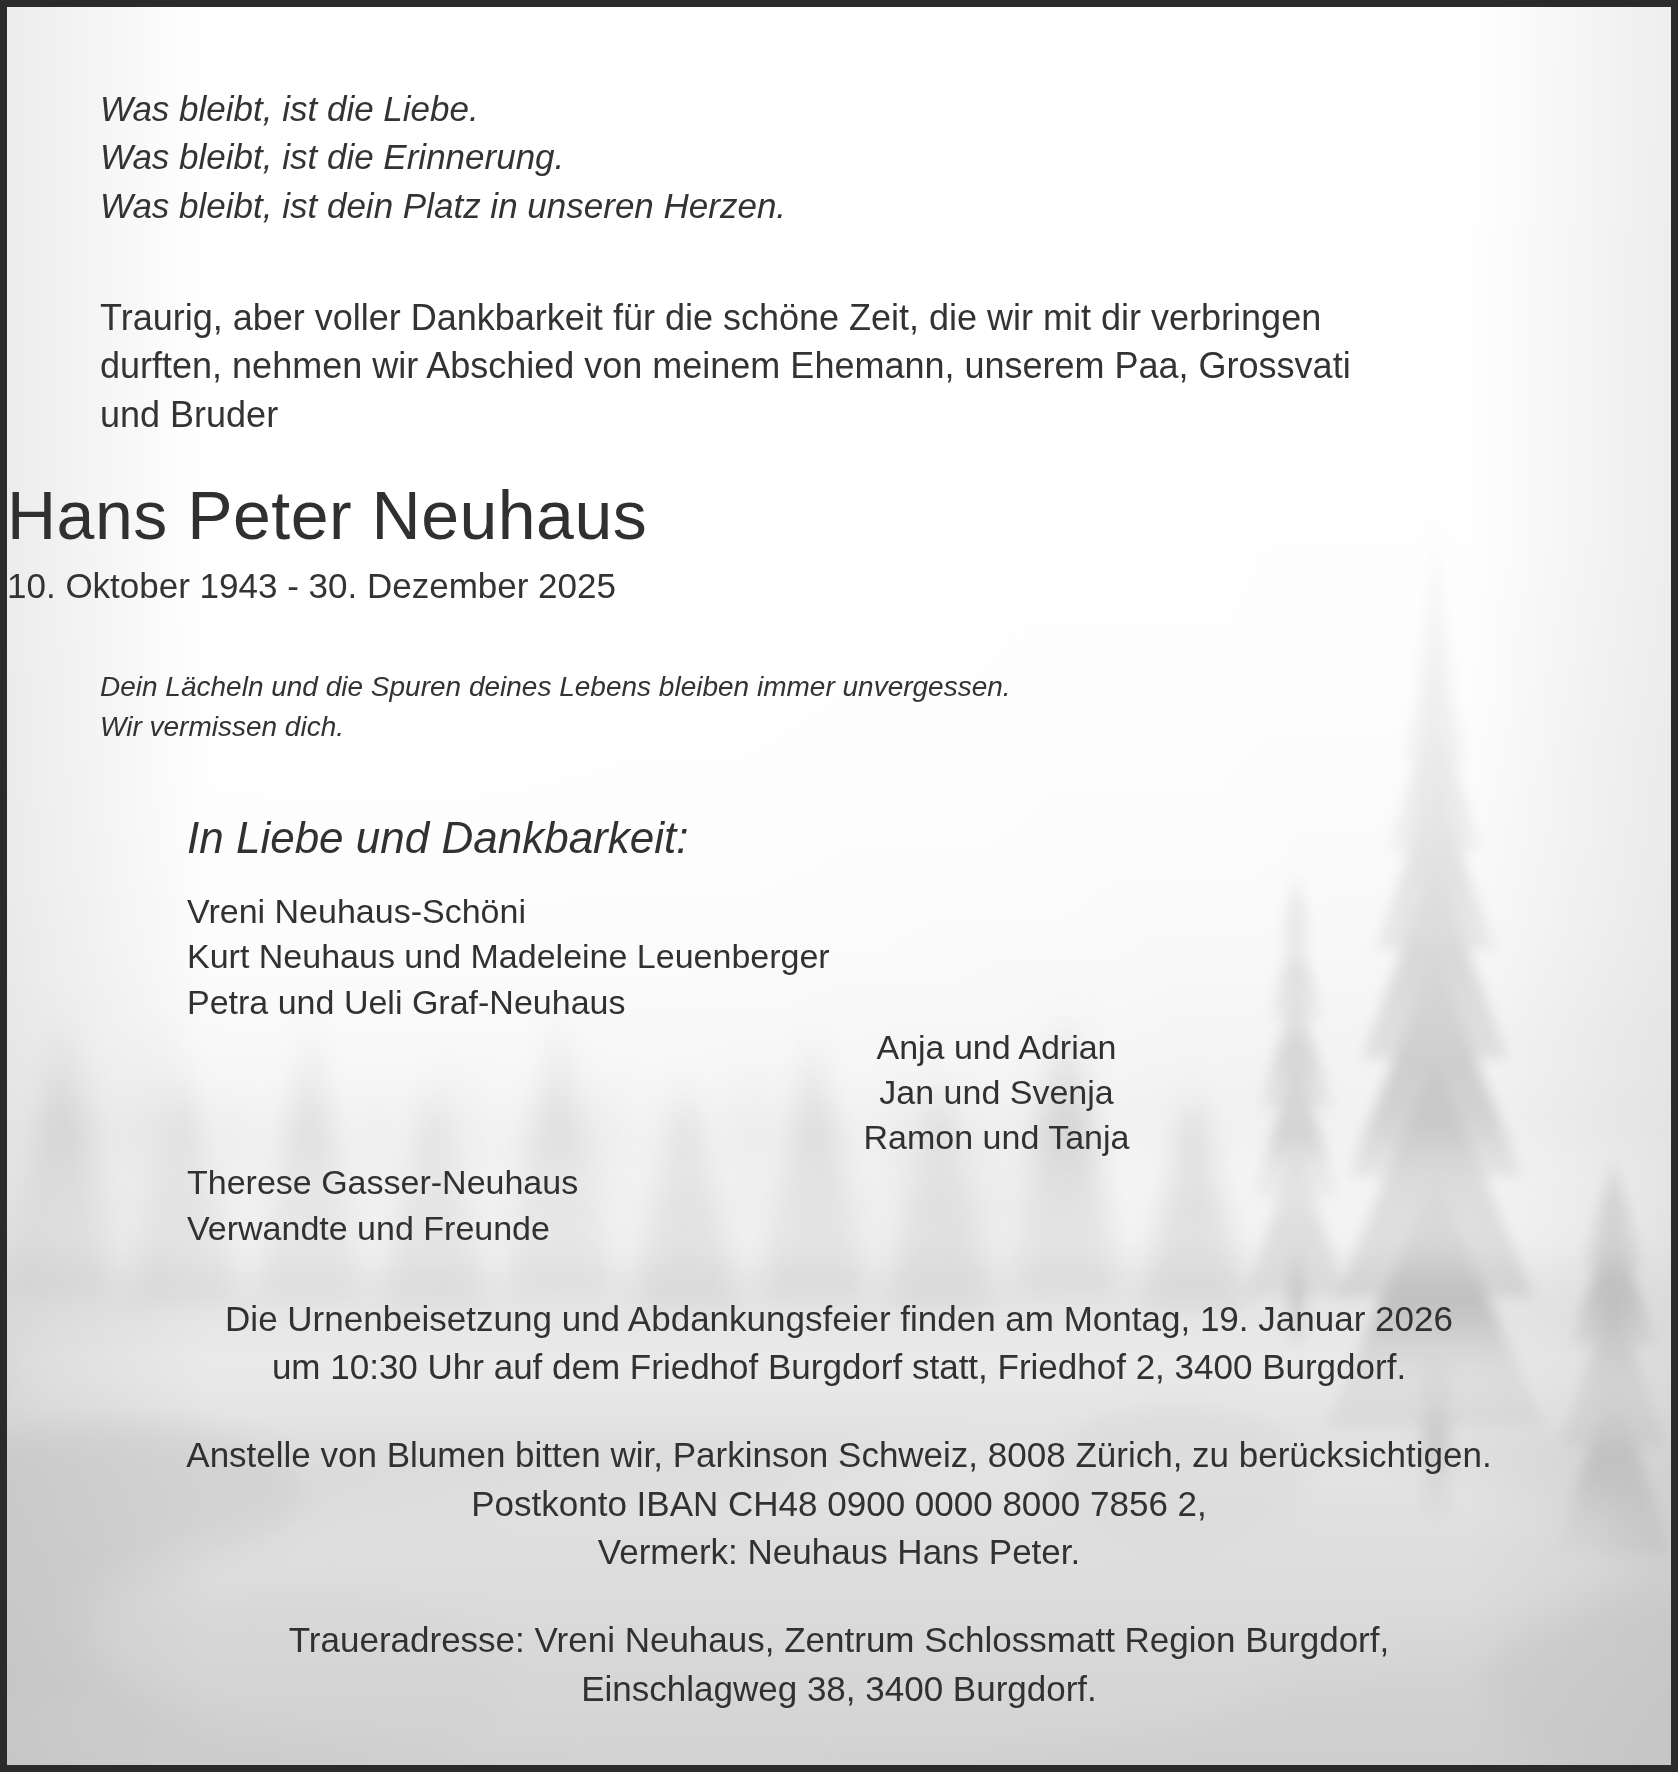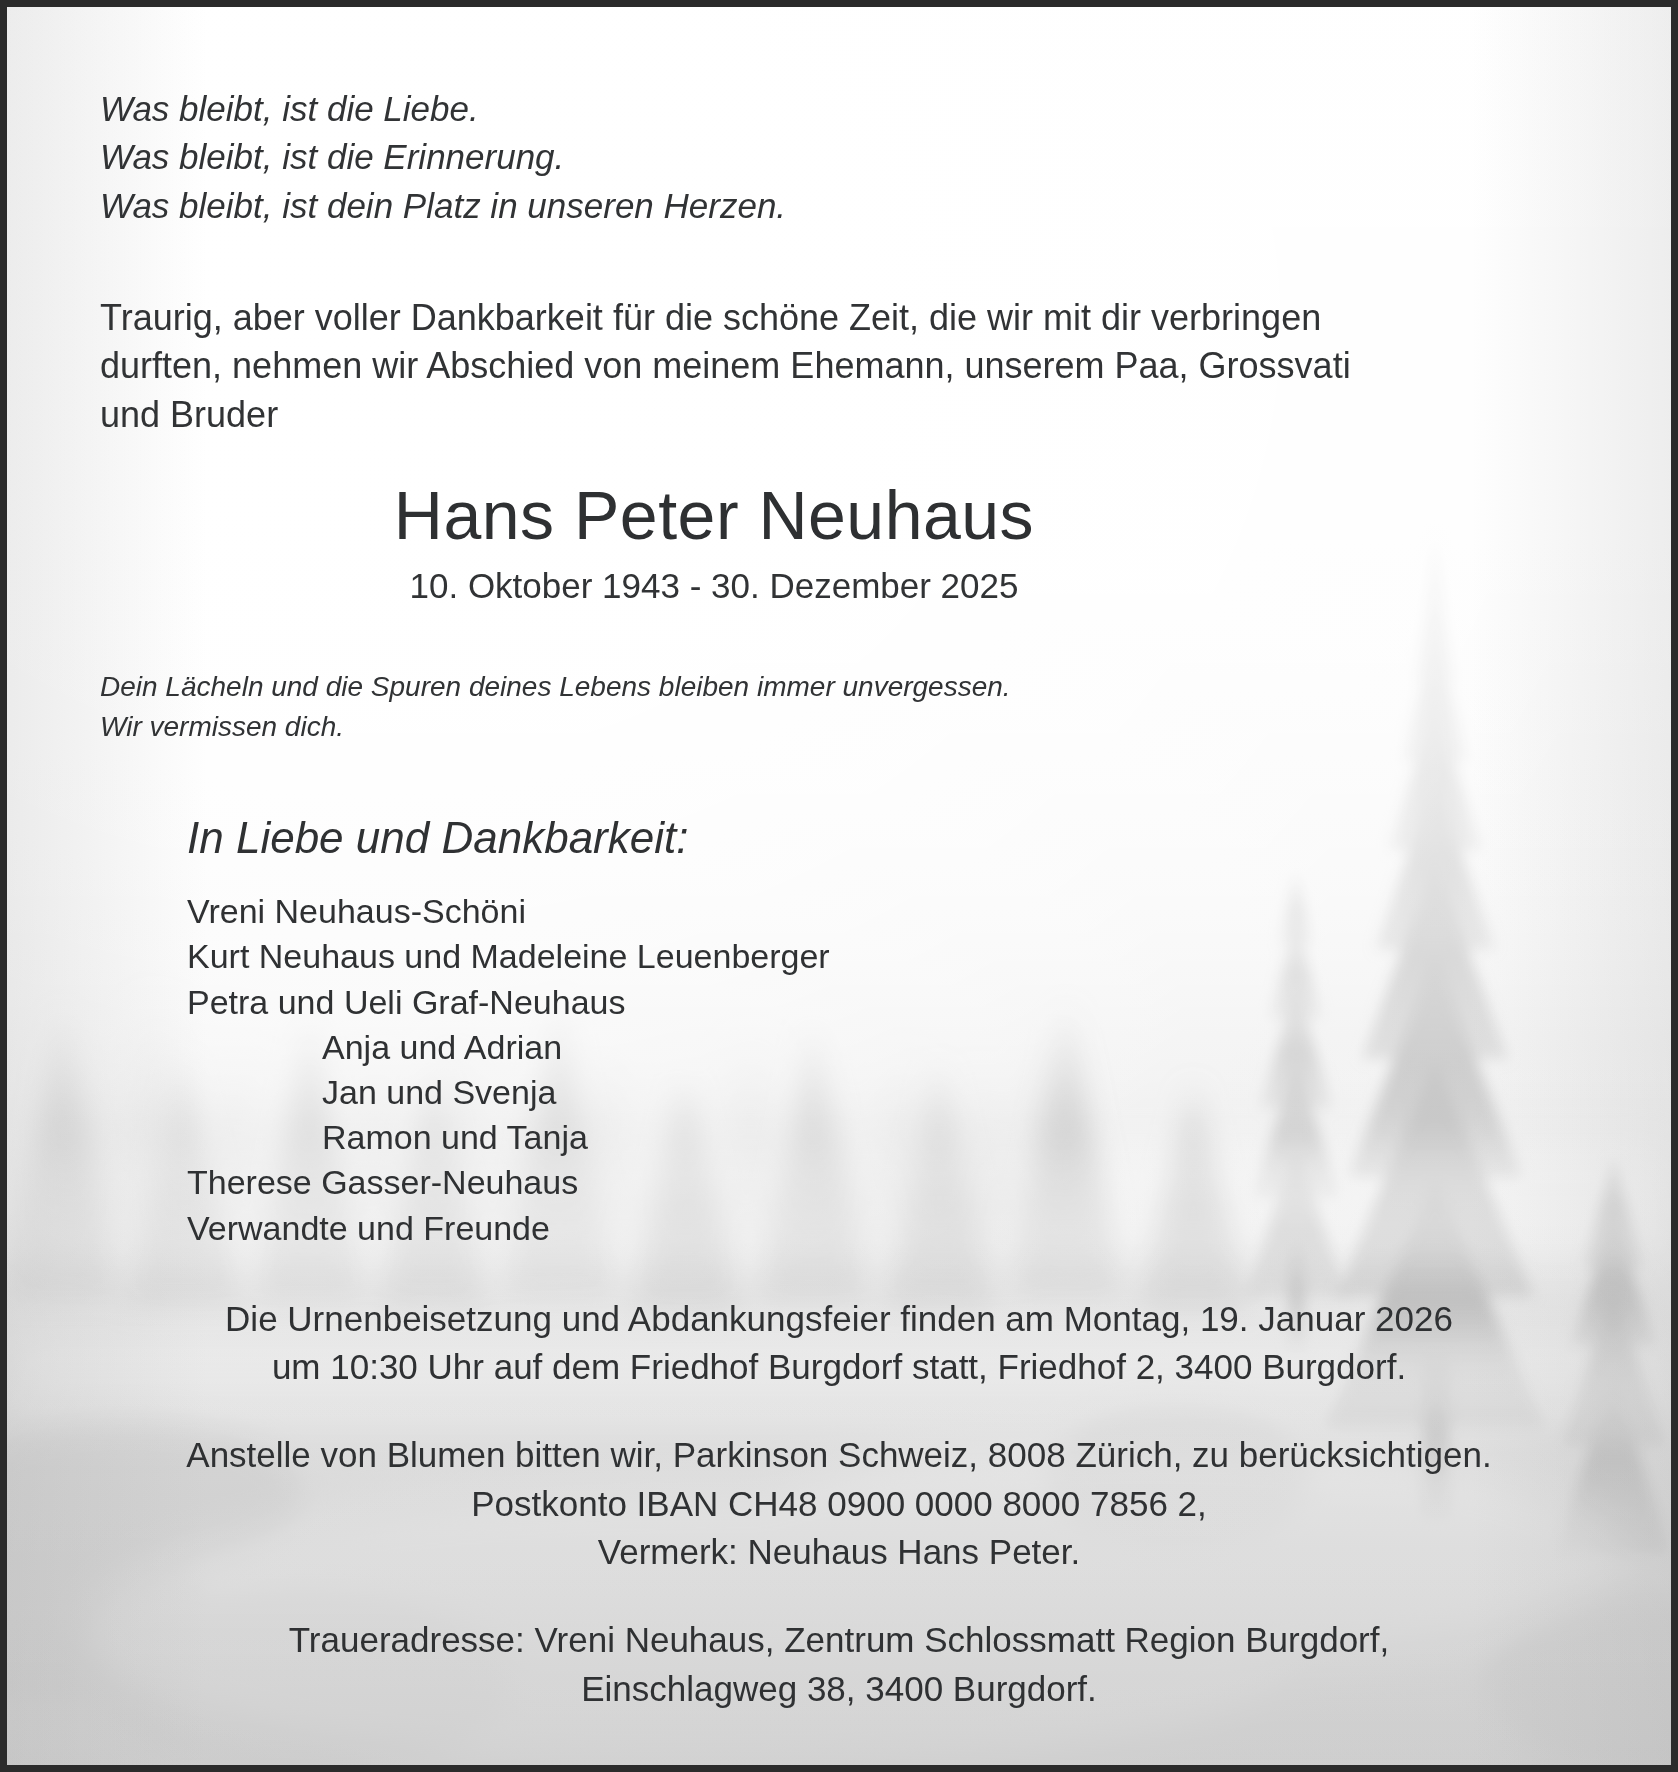"Hans Peter Neuhaus" .deceased { text-align: center -> left }
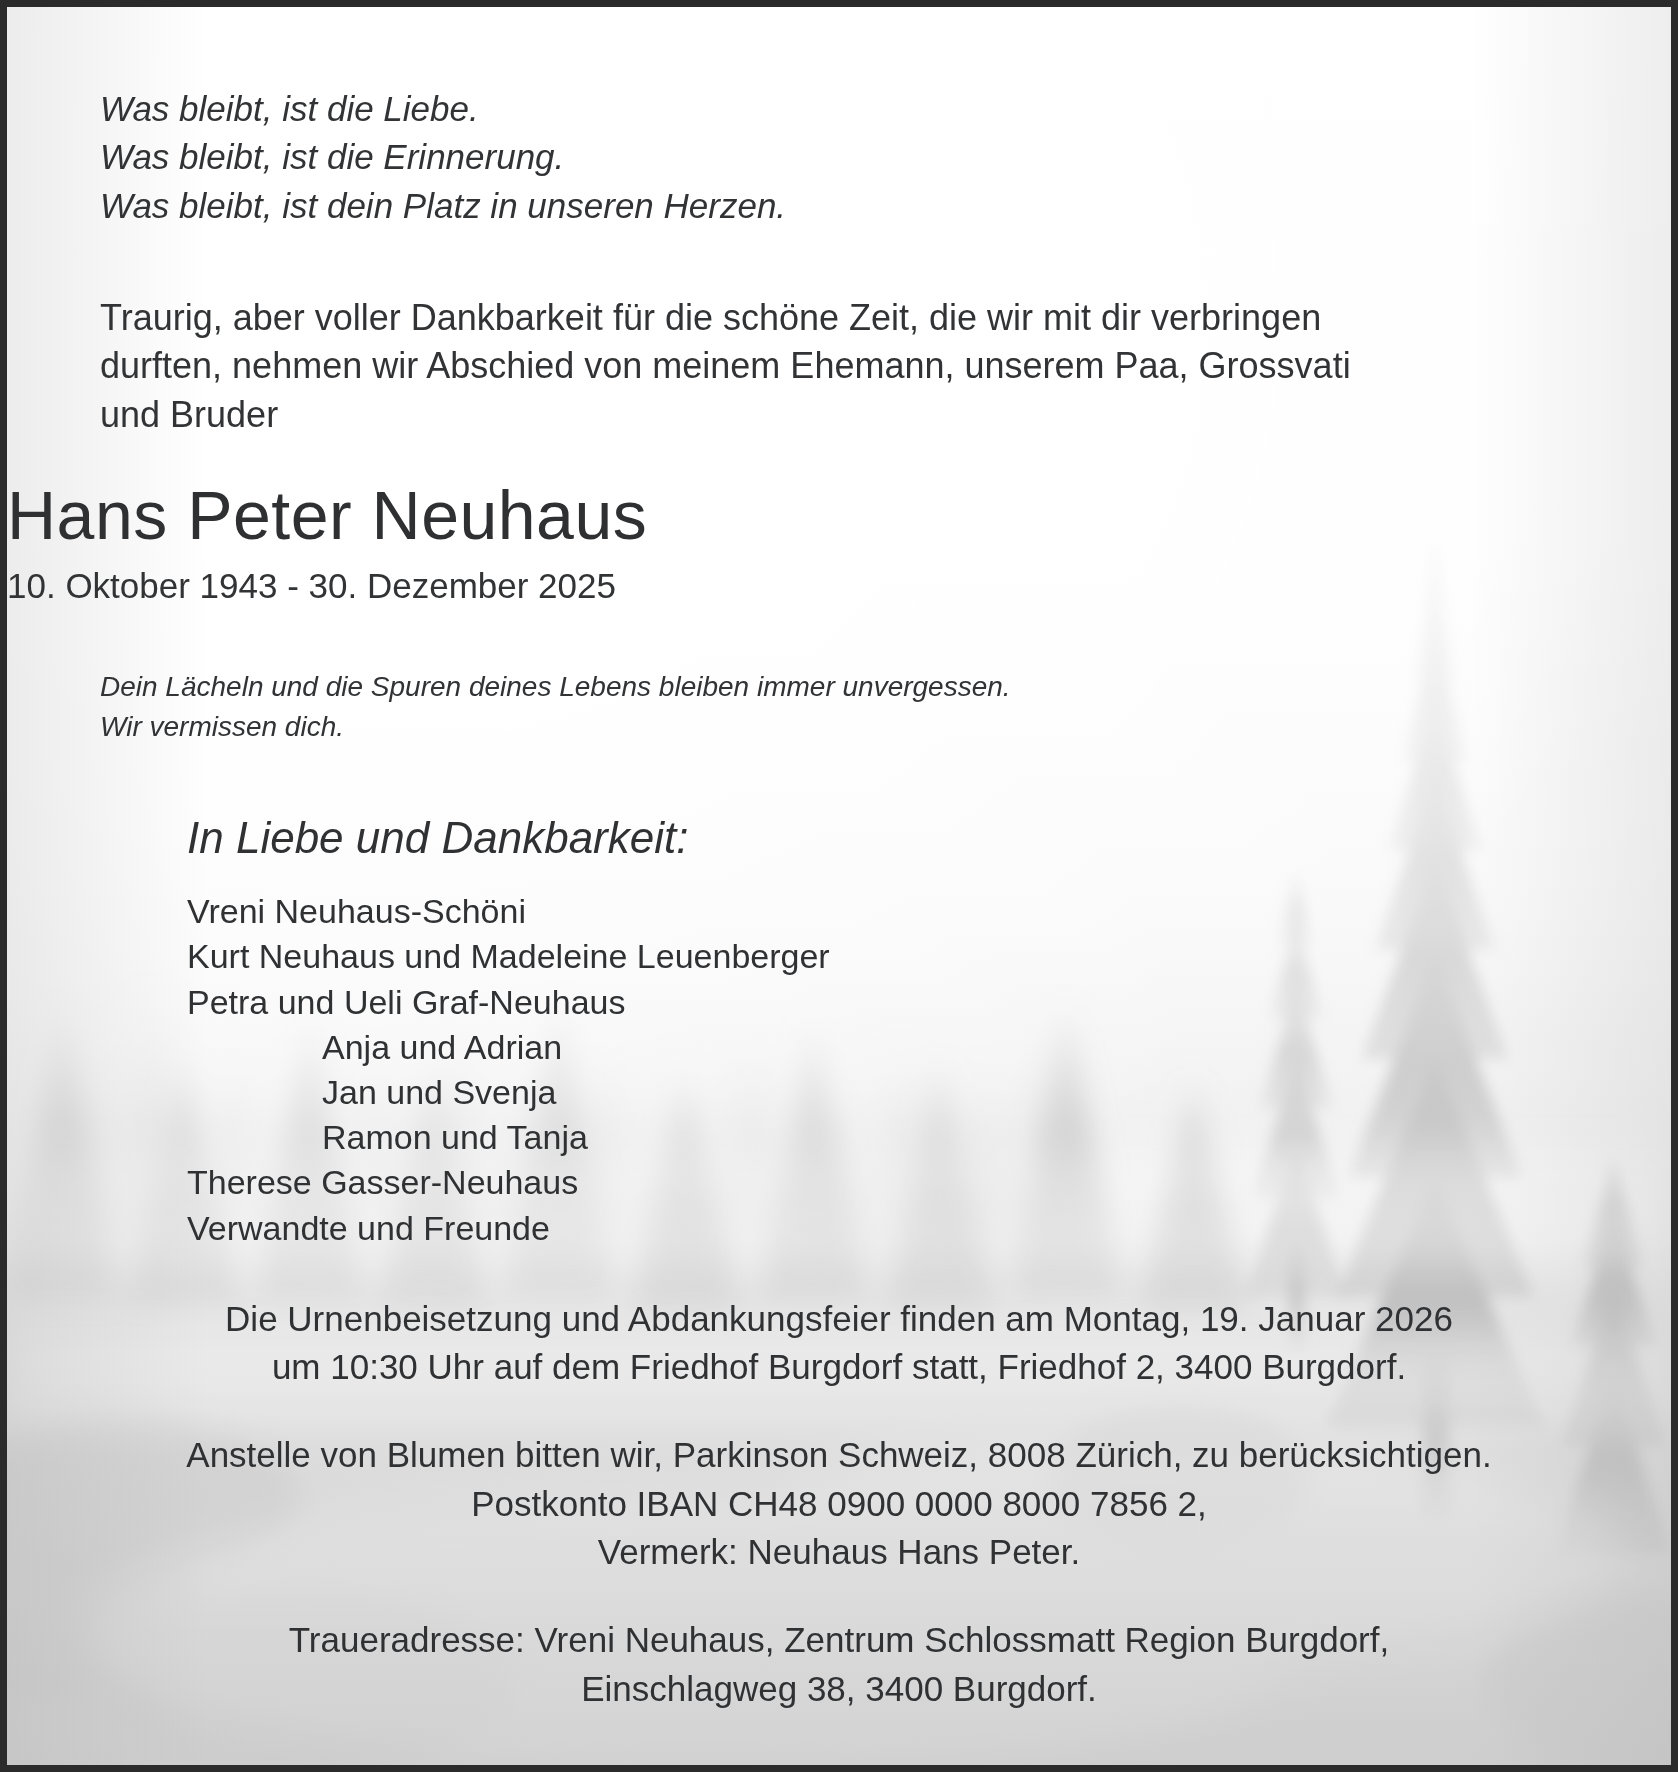"Anja und Adrian" .family li.indent { text-align: none -> center }
